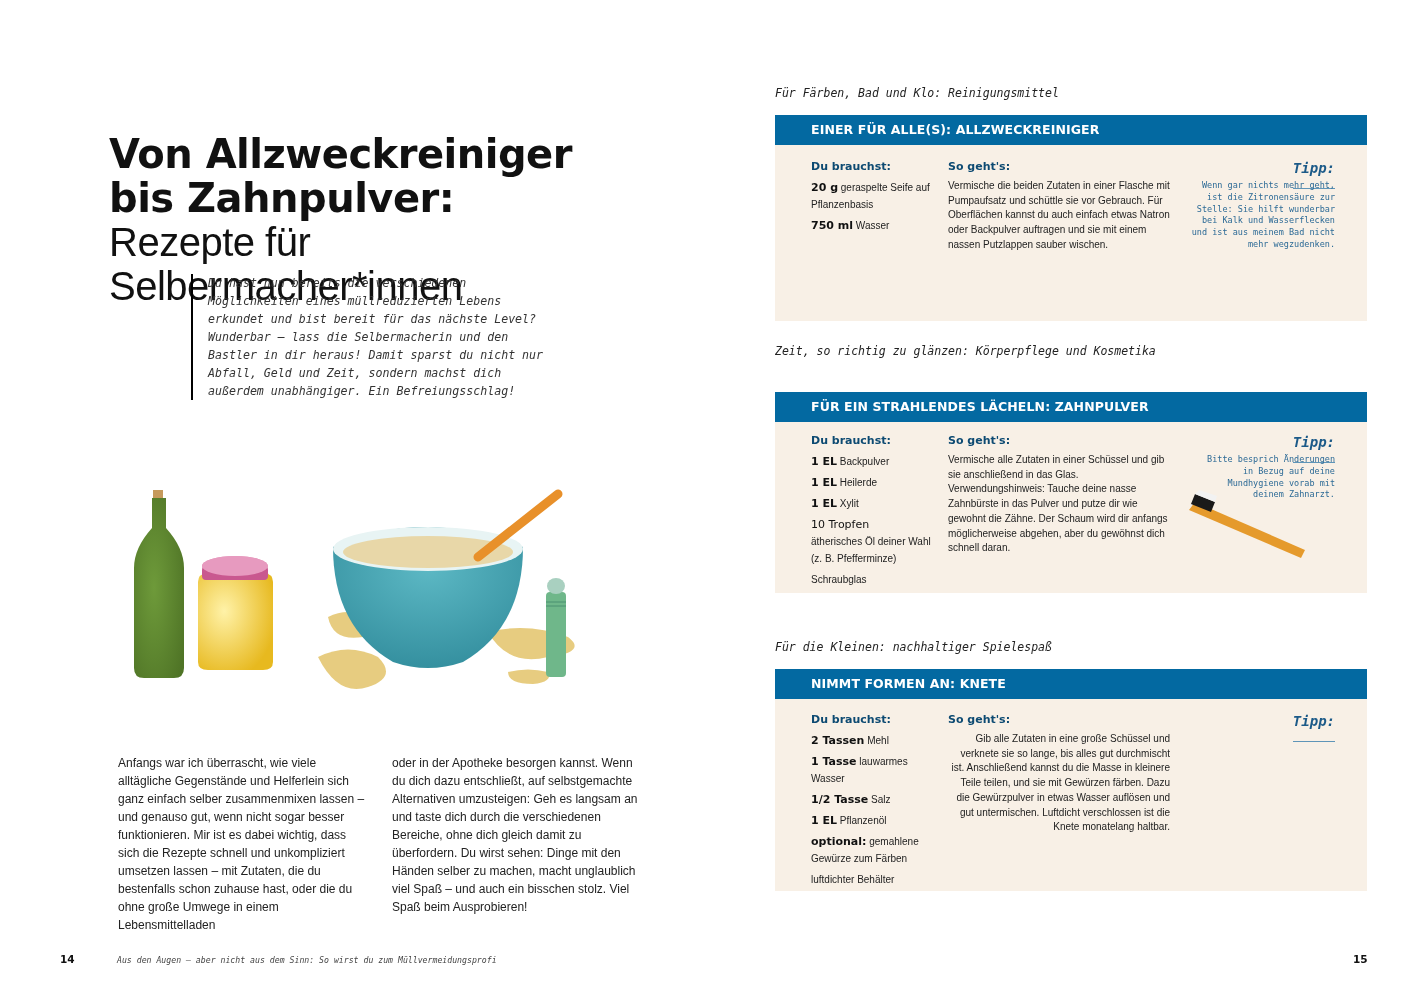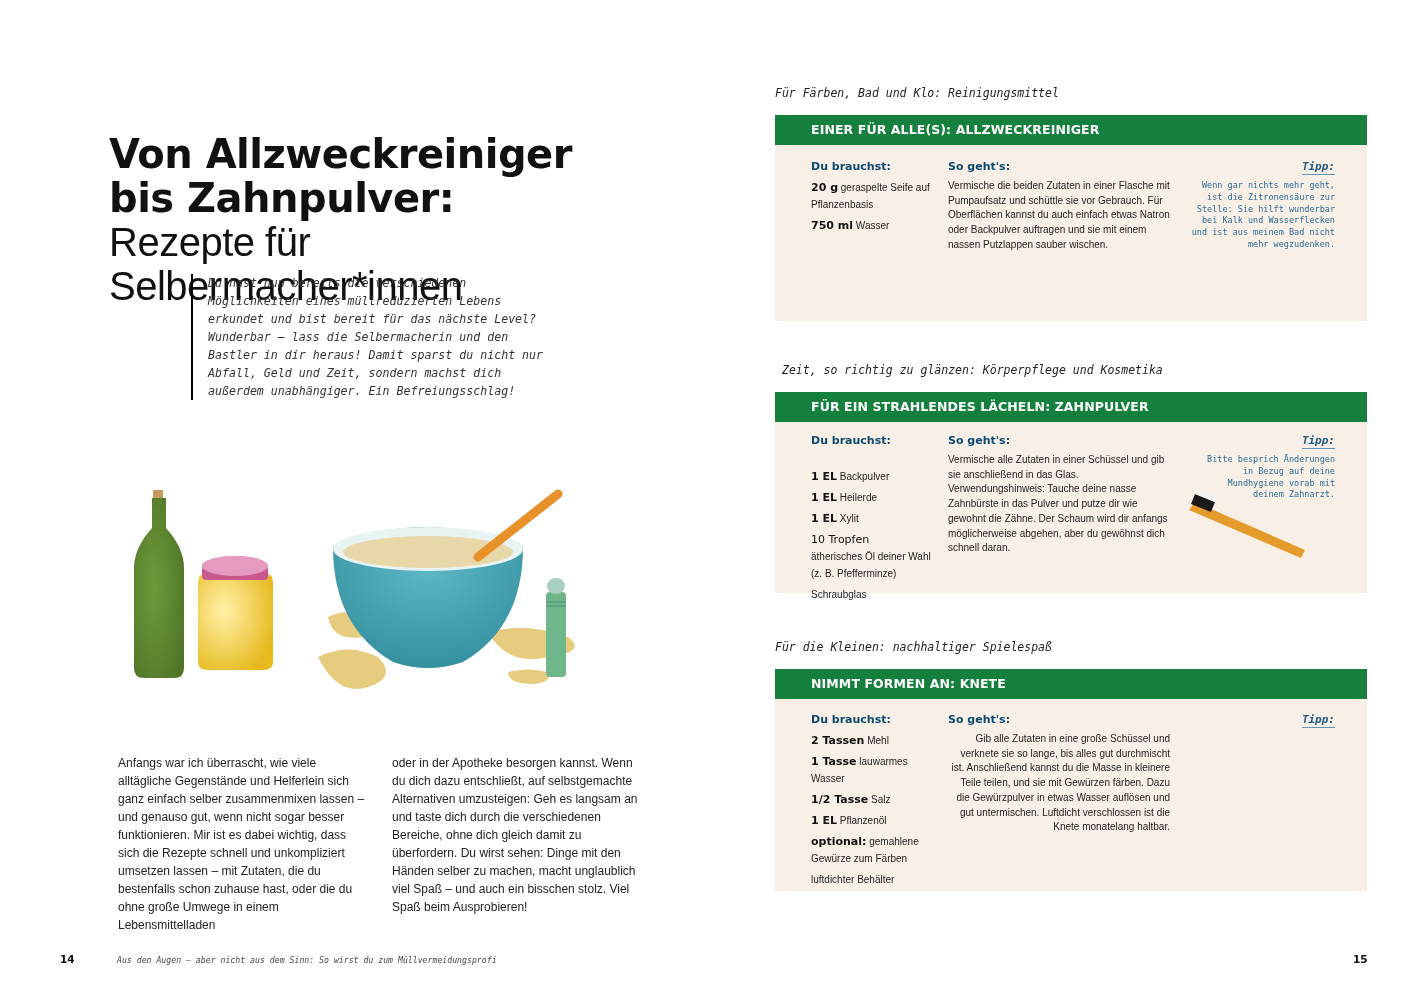"EINER FÜR ALLE(S): ALLZWECKREINIGER" .card-header { background: #15803d -> #0369a1 }
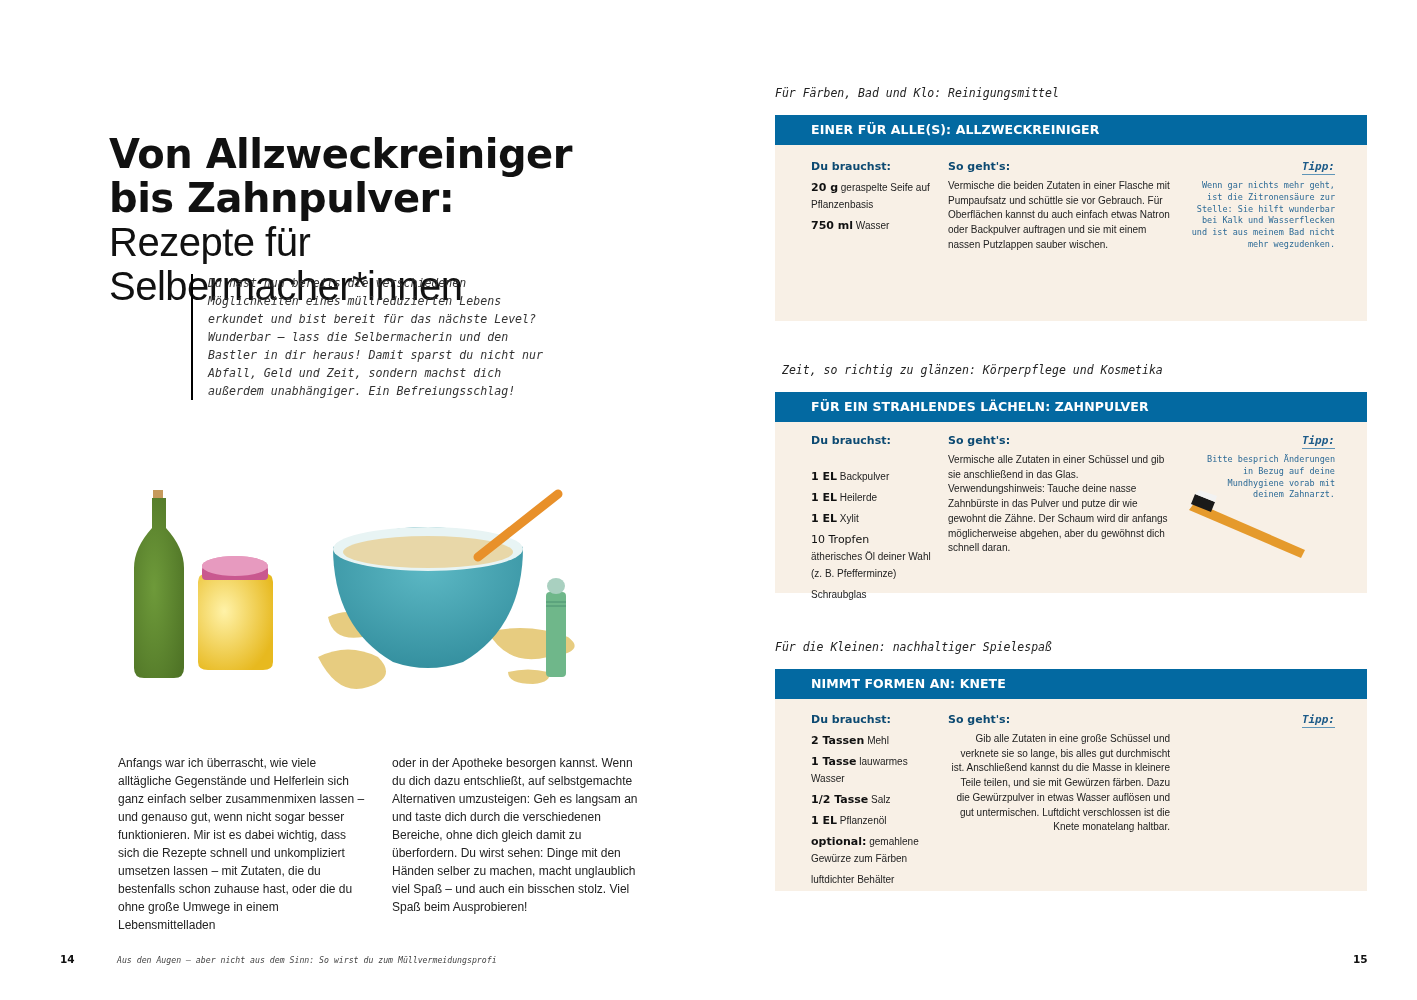"Tipp:" .tip-head { font-size: 11px -> 14px; padding-bottom: 1px -> 12px }
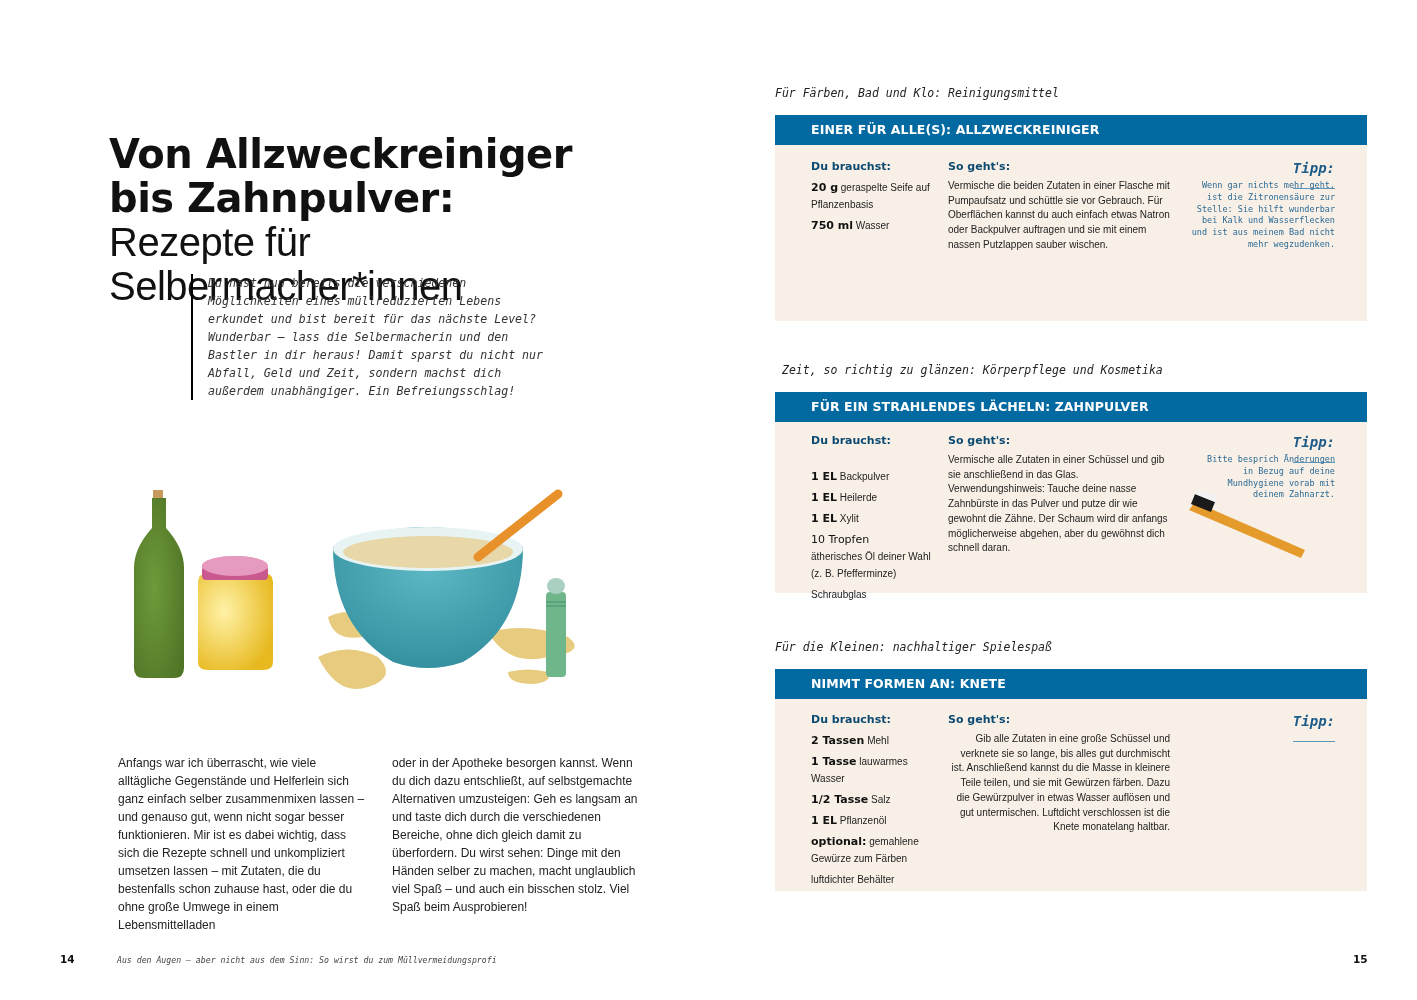"Zeit, so richtig zu glänzen:" span.section-label { margin-left: 7px -> none; top: 363px -> 344px }
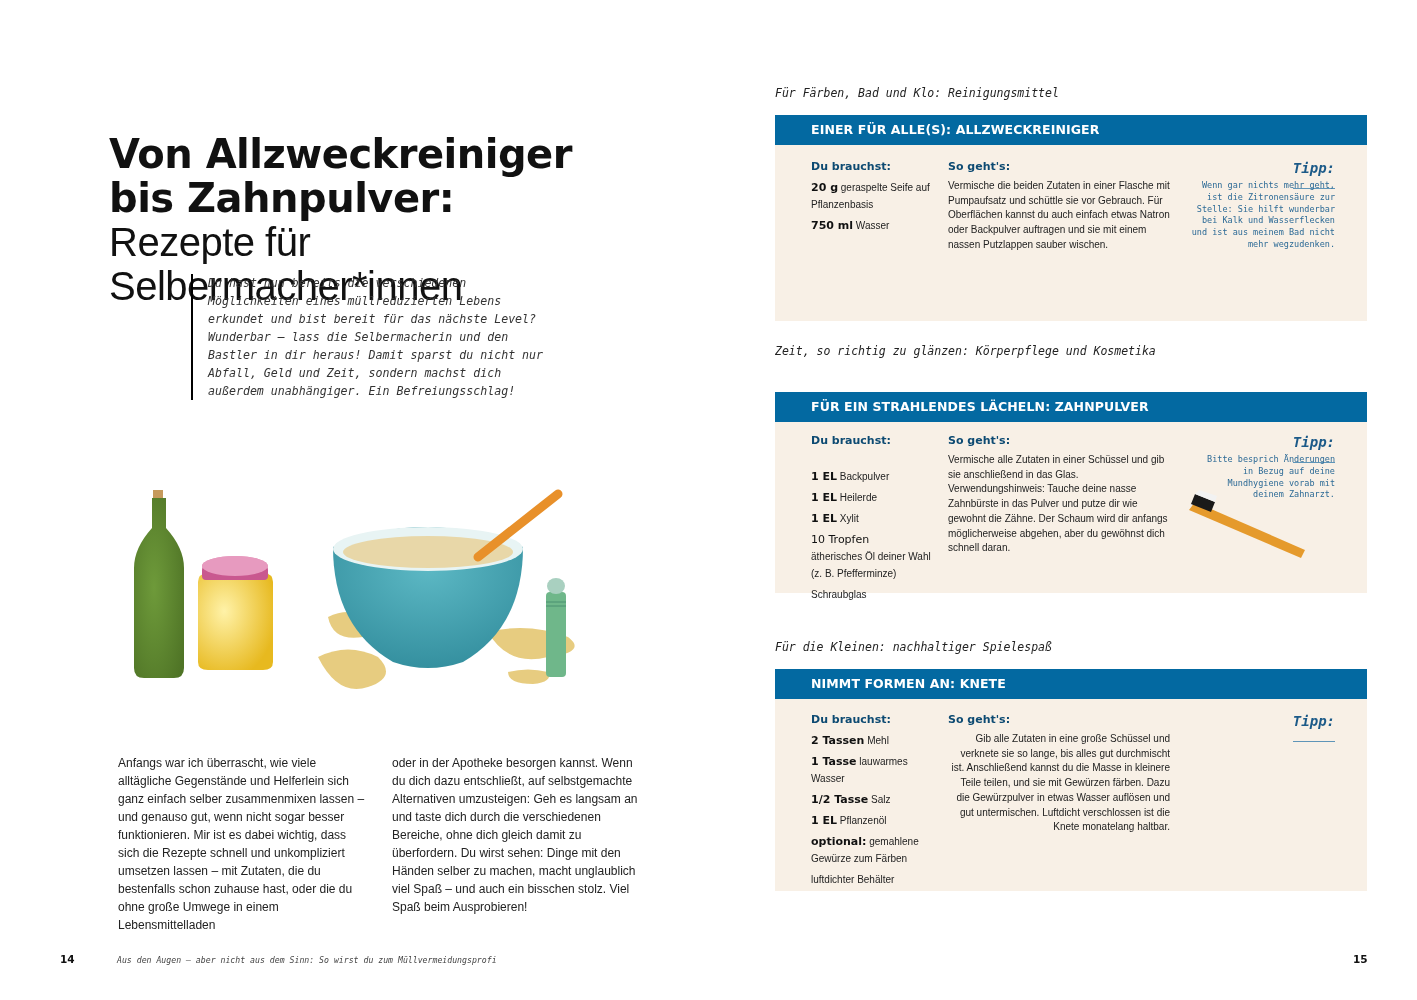"1 EL Backpulver" div.ing-list { top: 46px -> 31px }
